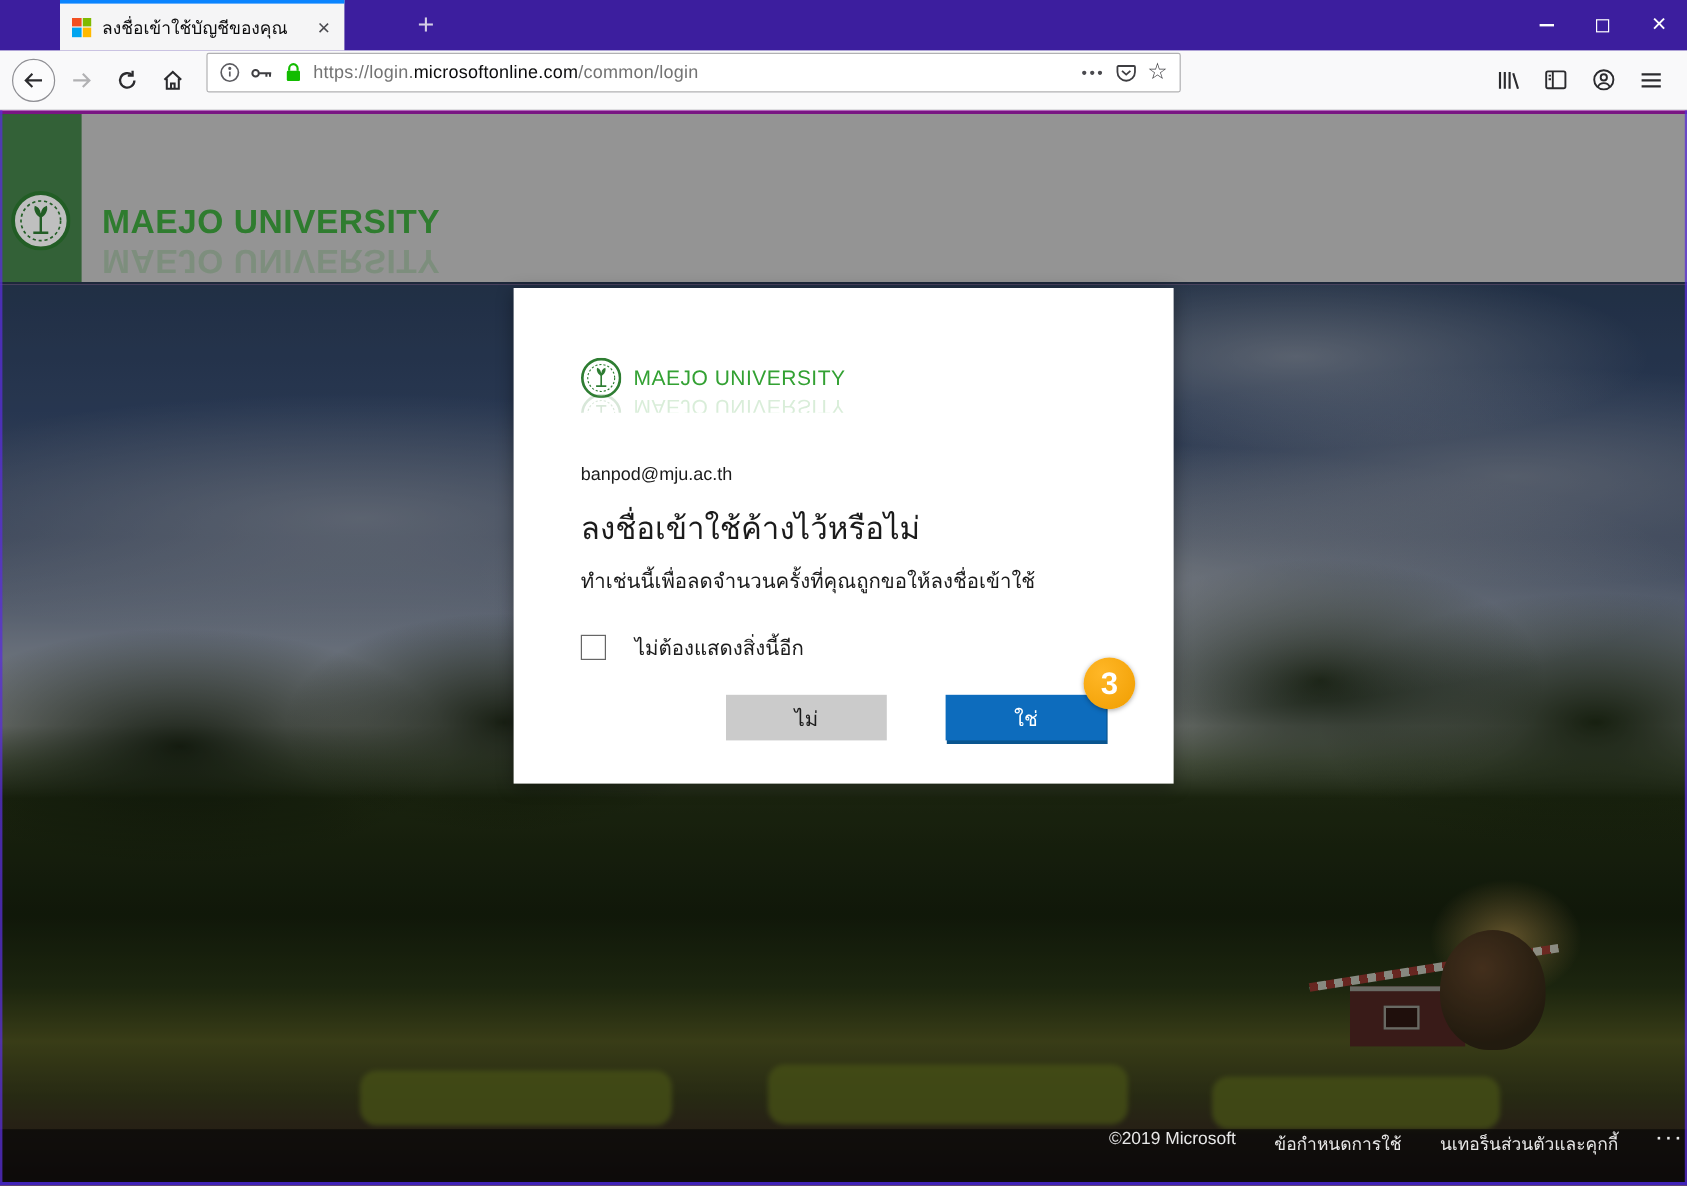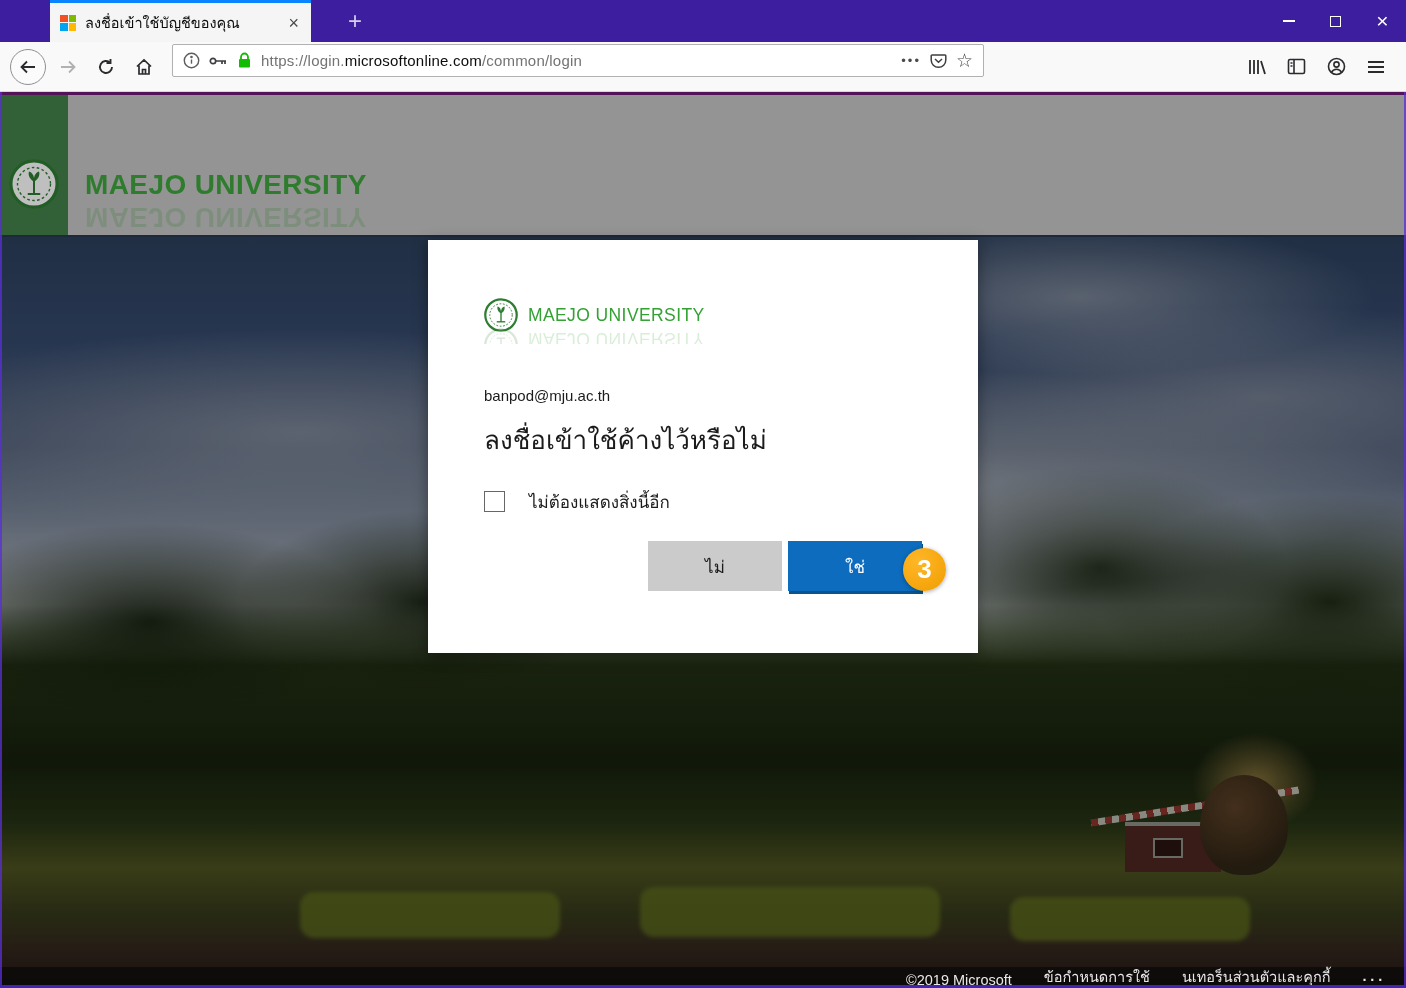"ลงชื่อเข้าใช้บัญชีของคุณ" .tab { width: 261px -> 237px }
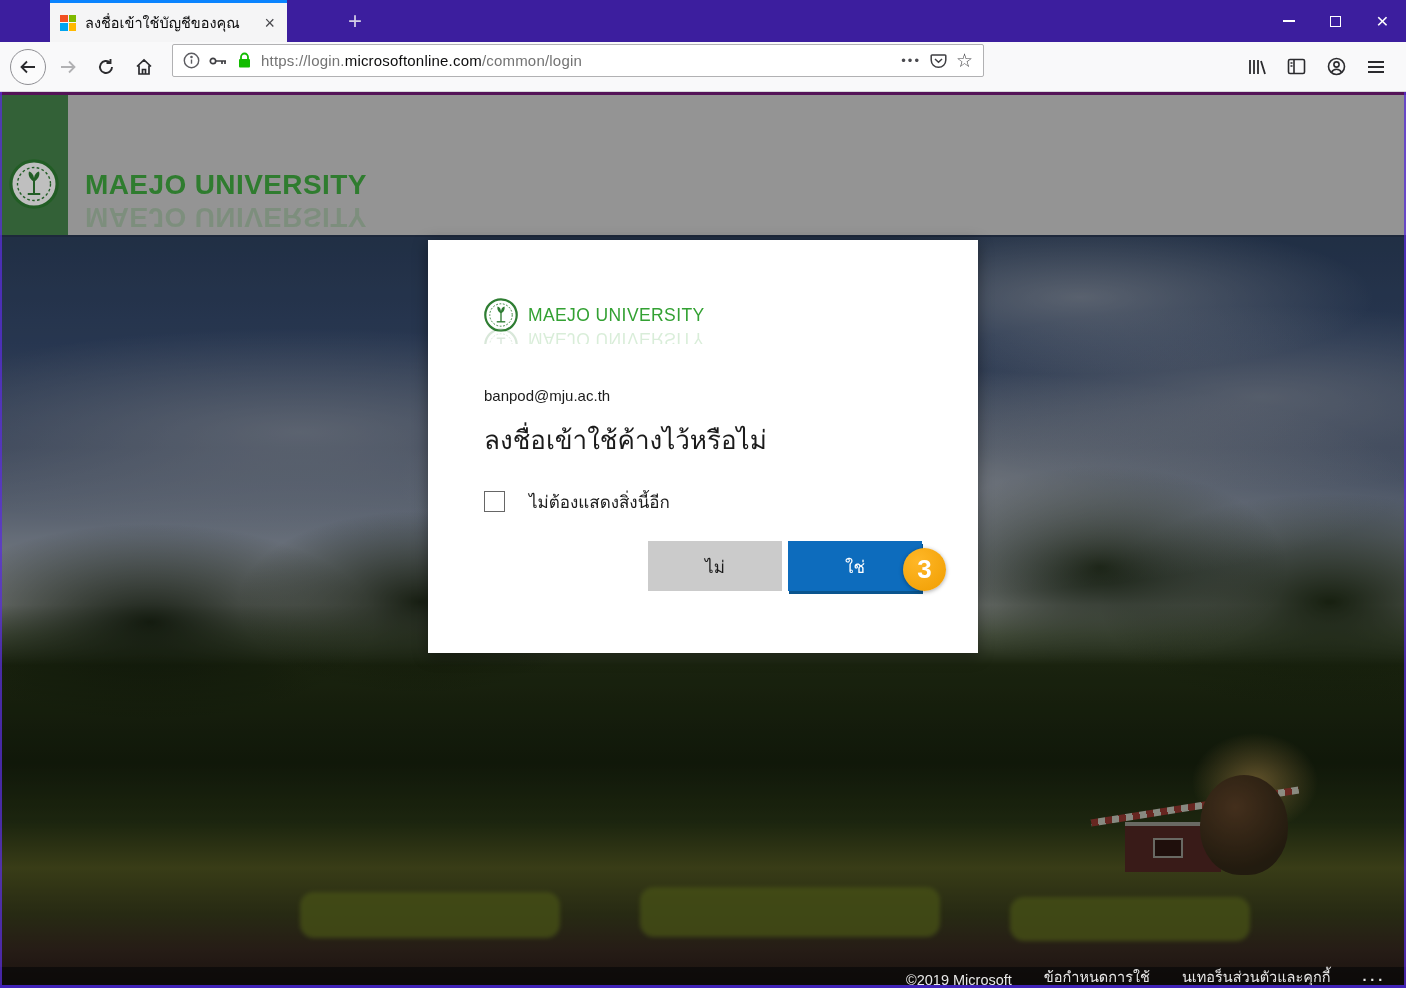"MAEJO UNIVERSITY" .page { background: #701a75 -> #a21caf }
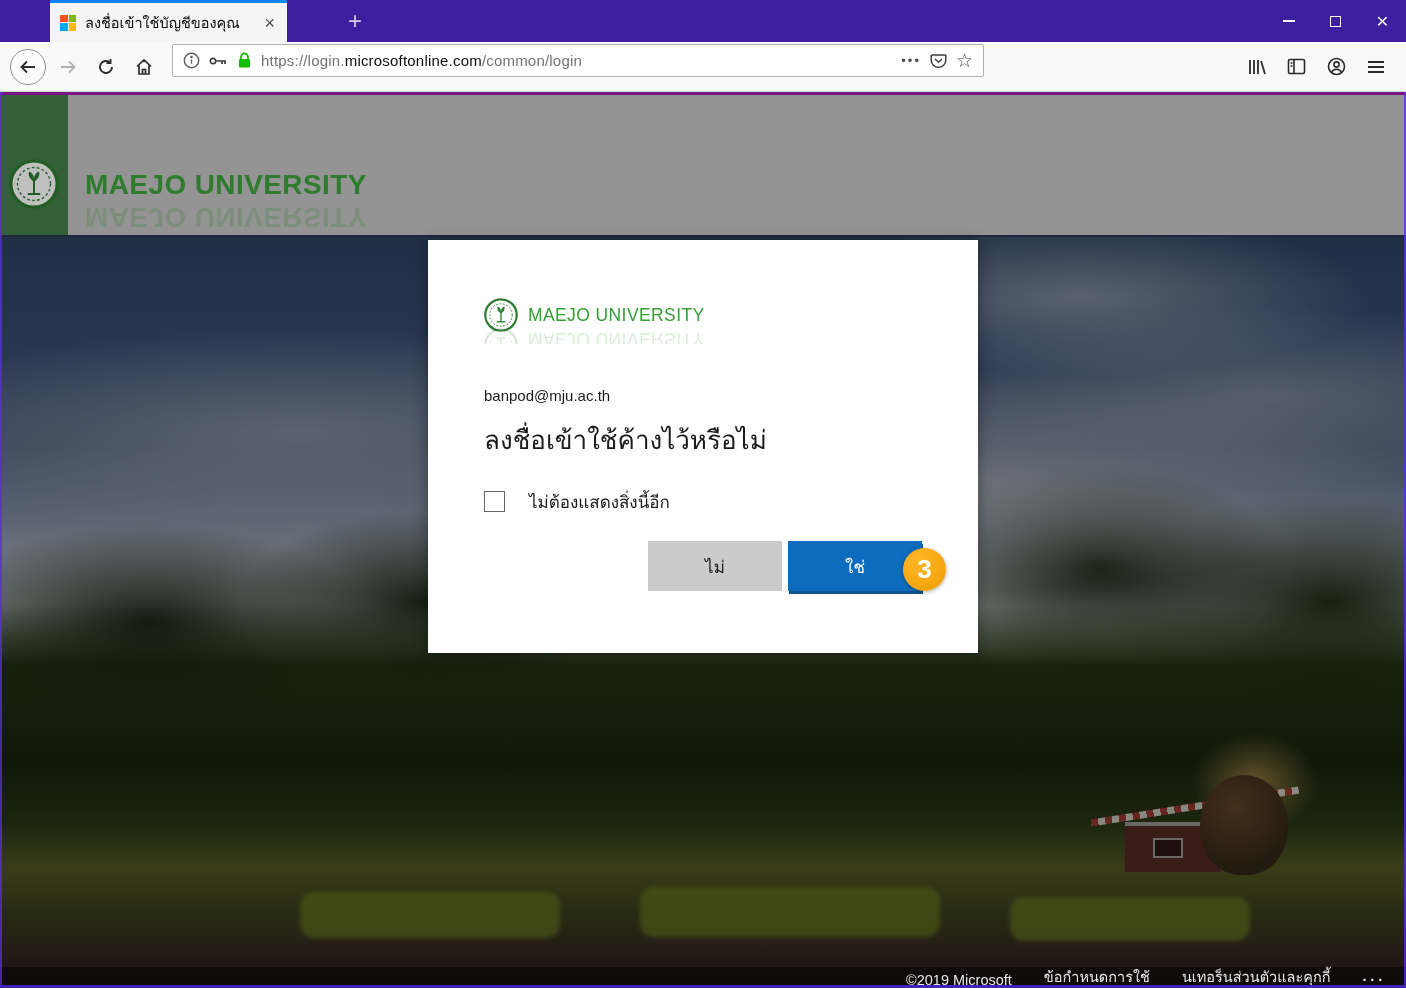"ทำเช่นนี้เพื่อลดจำนวนครั้งที่คุณถูกขอให้" p.dlg-desc { html: none -> <p>ทำเช่นนี้เพื่อลดจำนวนครั้งที่คุณถูกขอให้ลงชื่อเข้าใช้</p> }
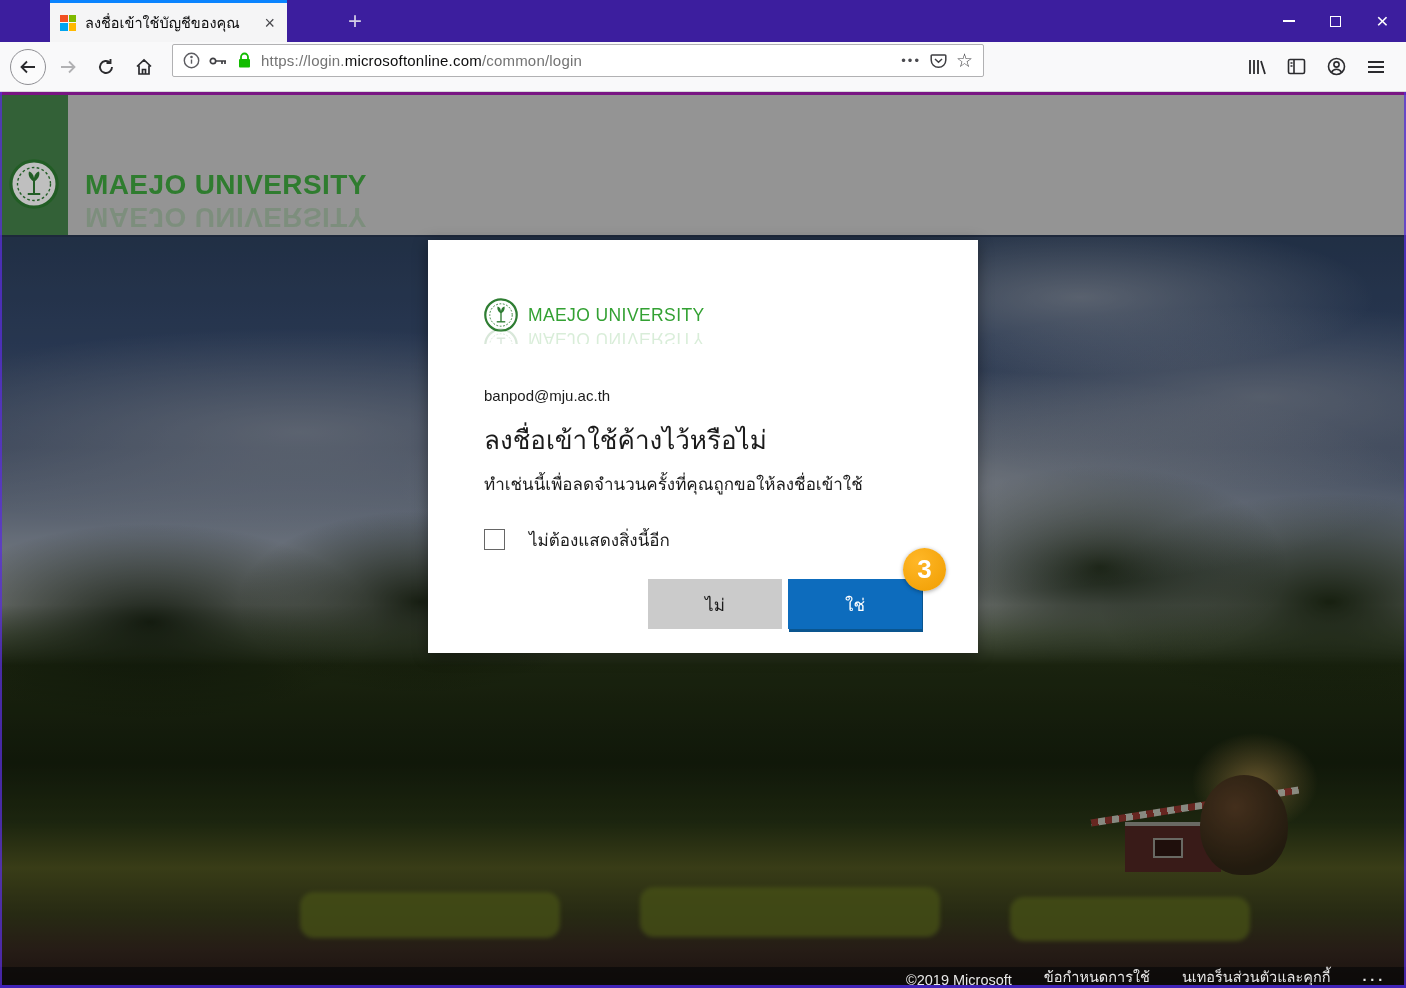"ไม่" .btn { height: 50px -> 38px; margin-left: none -> 43px }
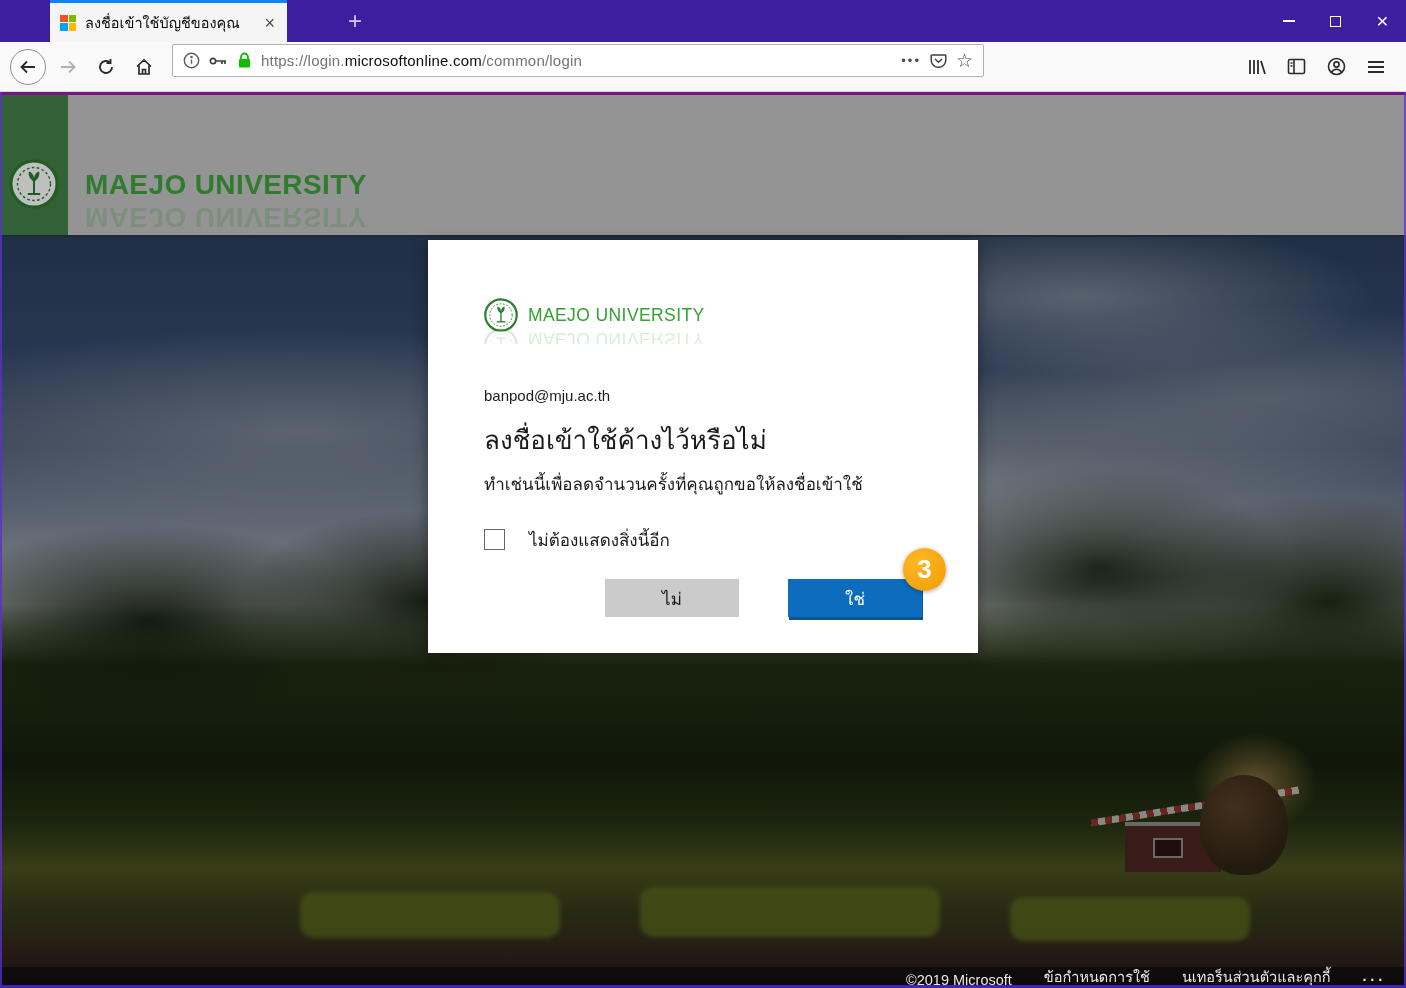"©2019 Microsoft" .pfooter { align-items: flex-end -> flex-start; height: 21px -> 47px; padding: 0 20px -> 0 2px }
